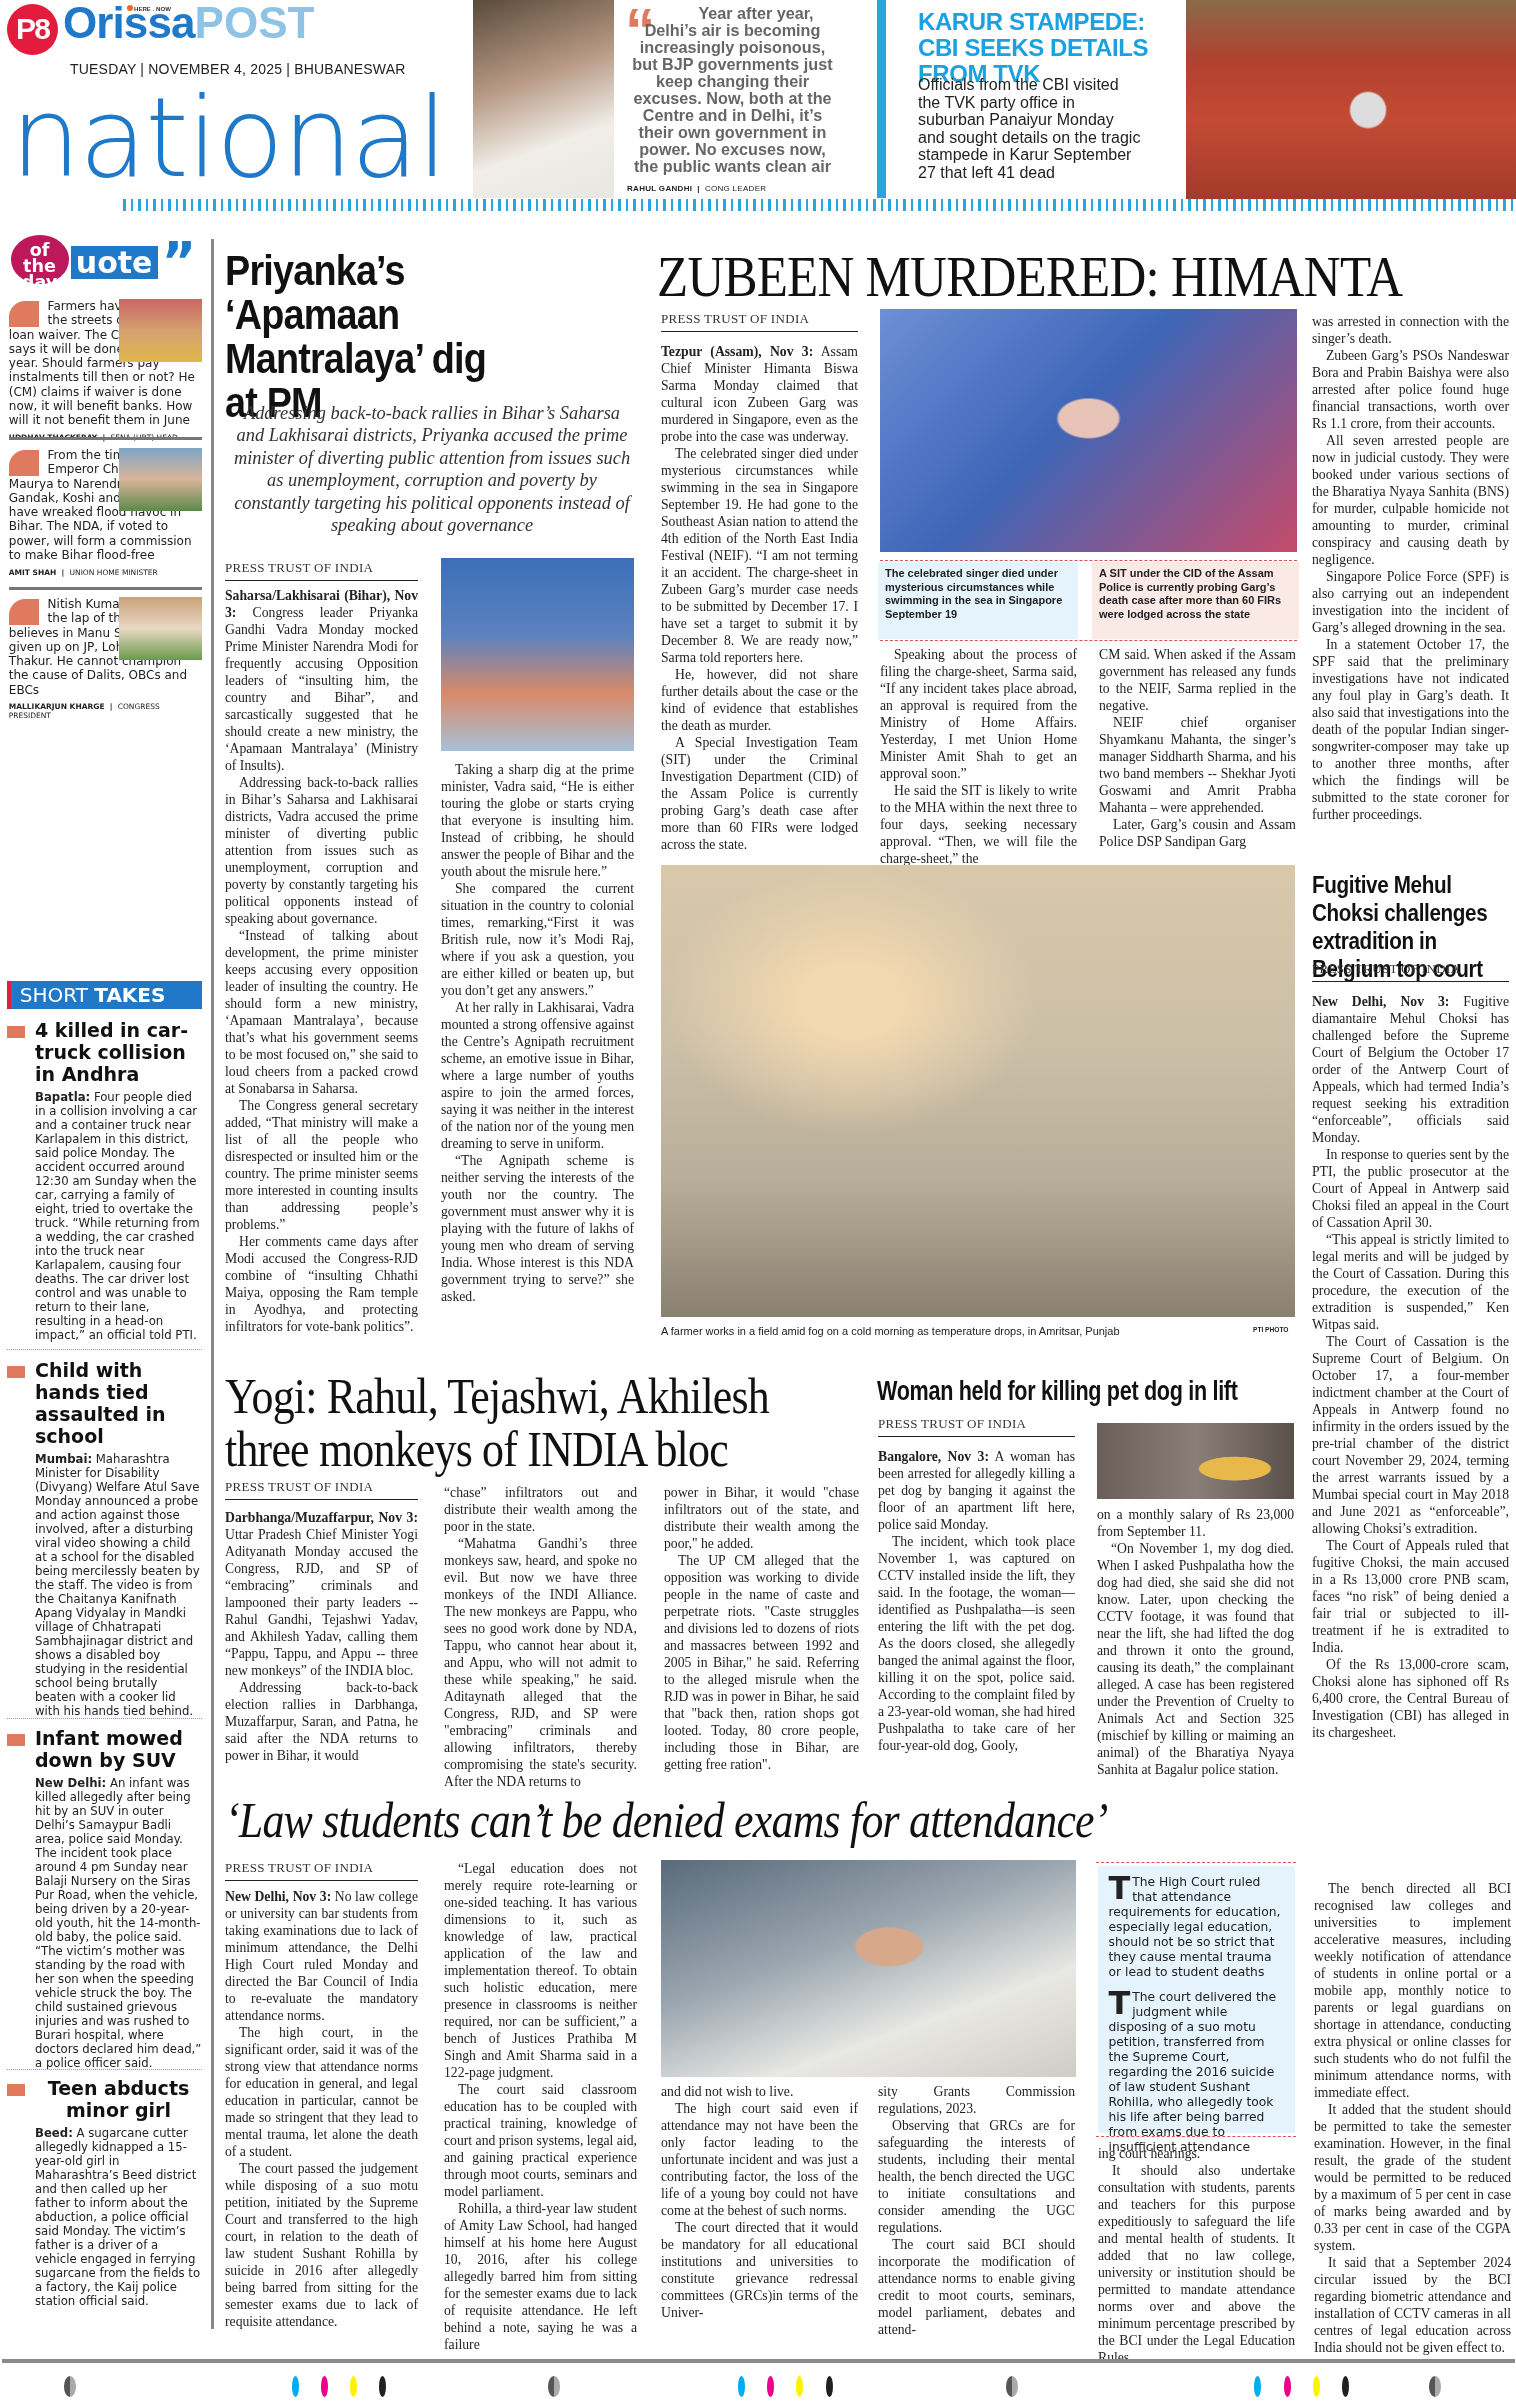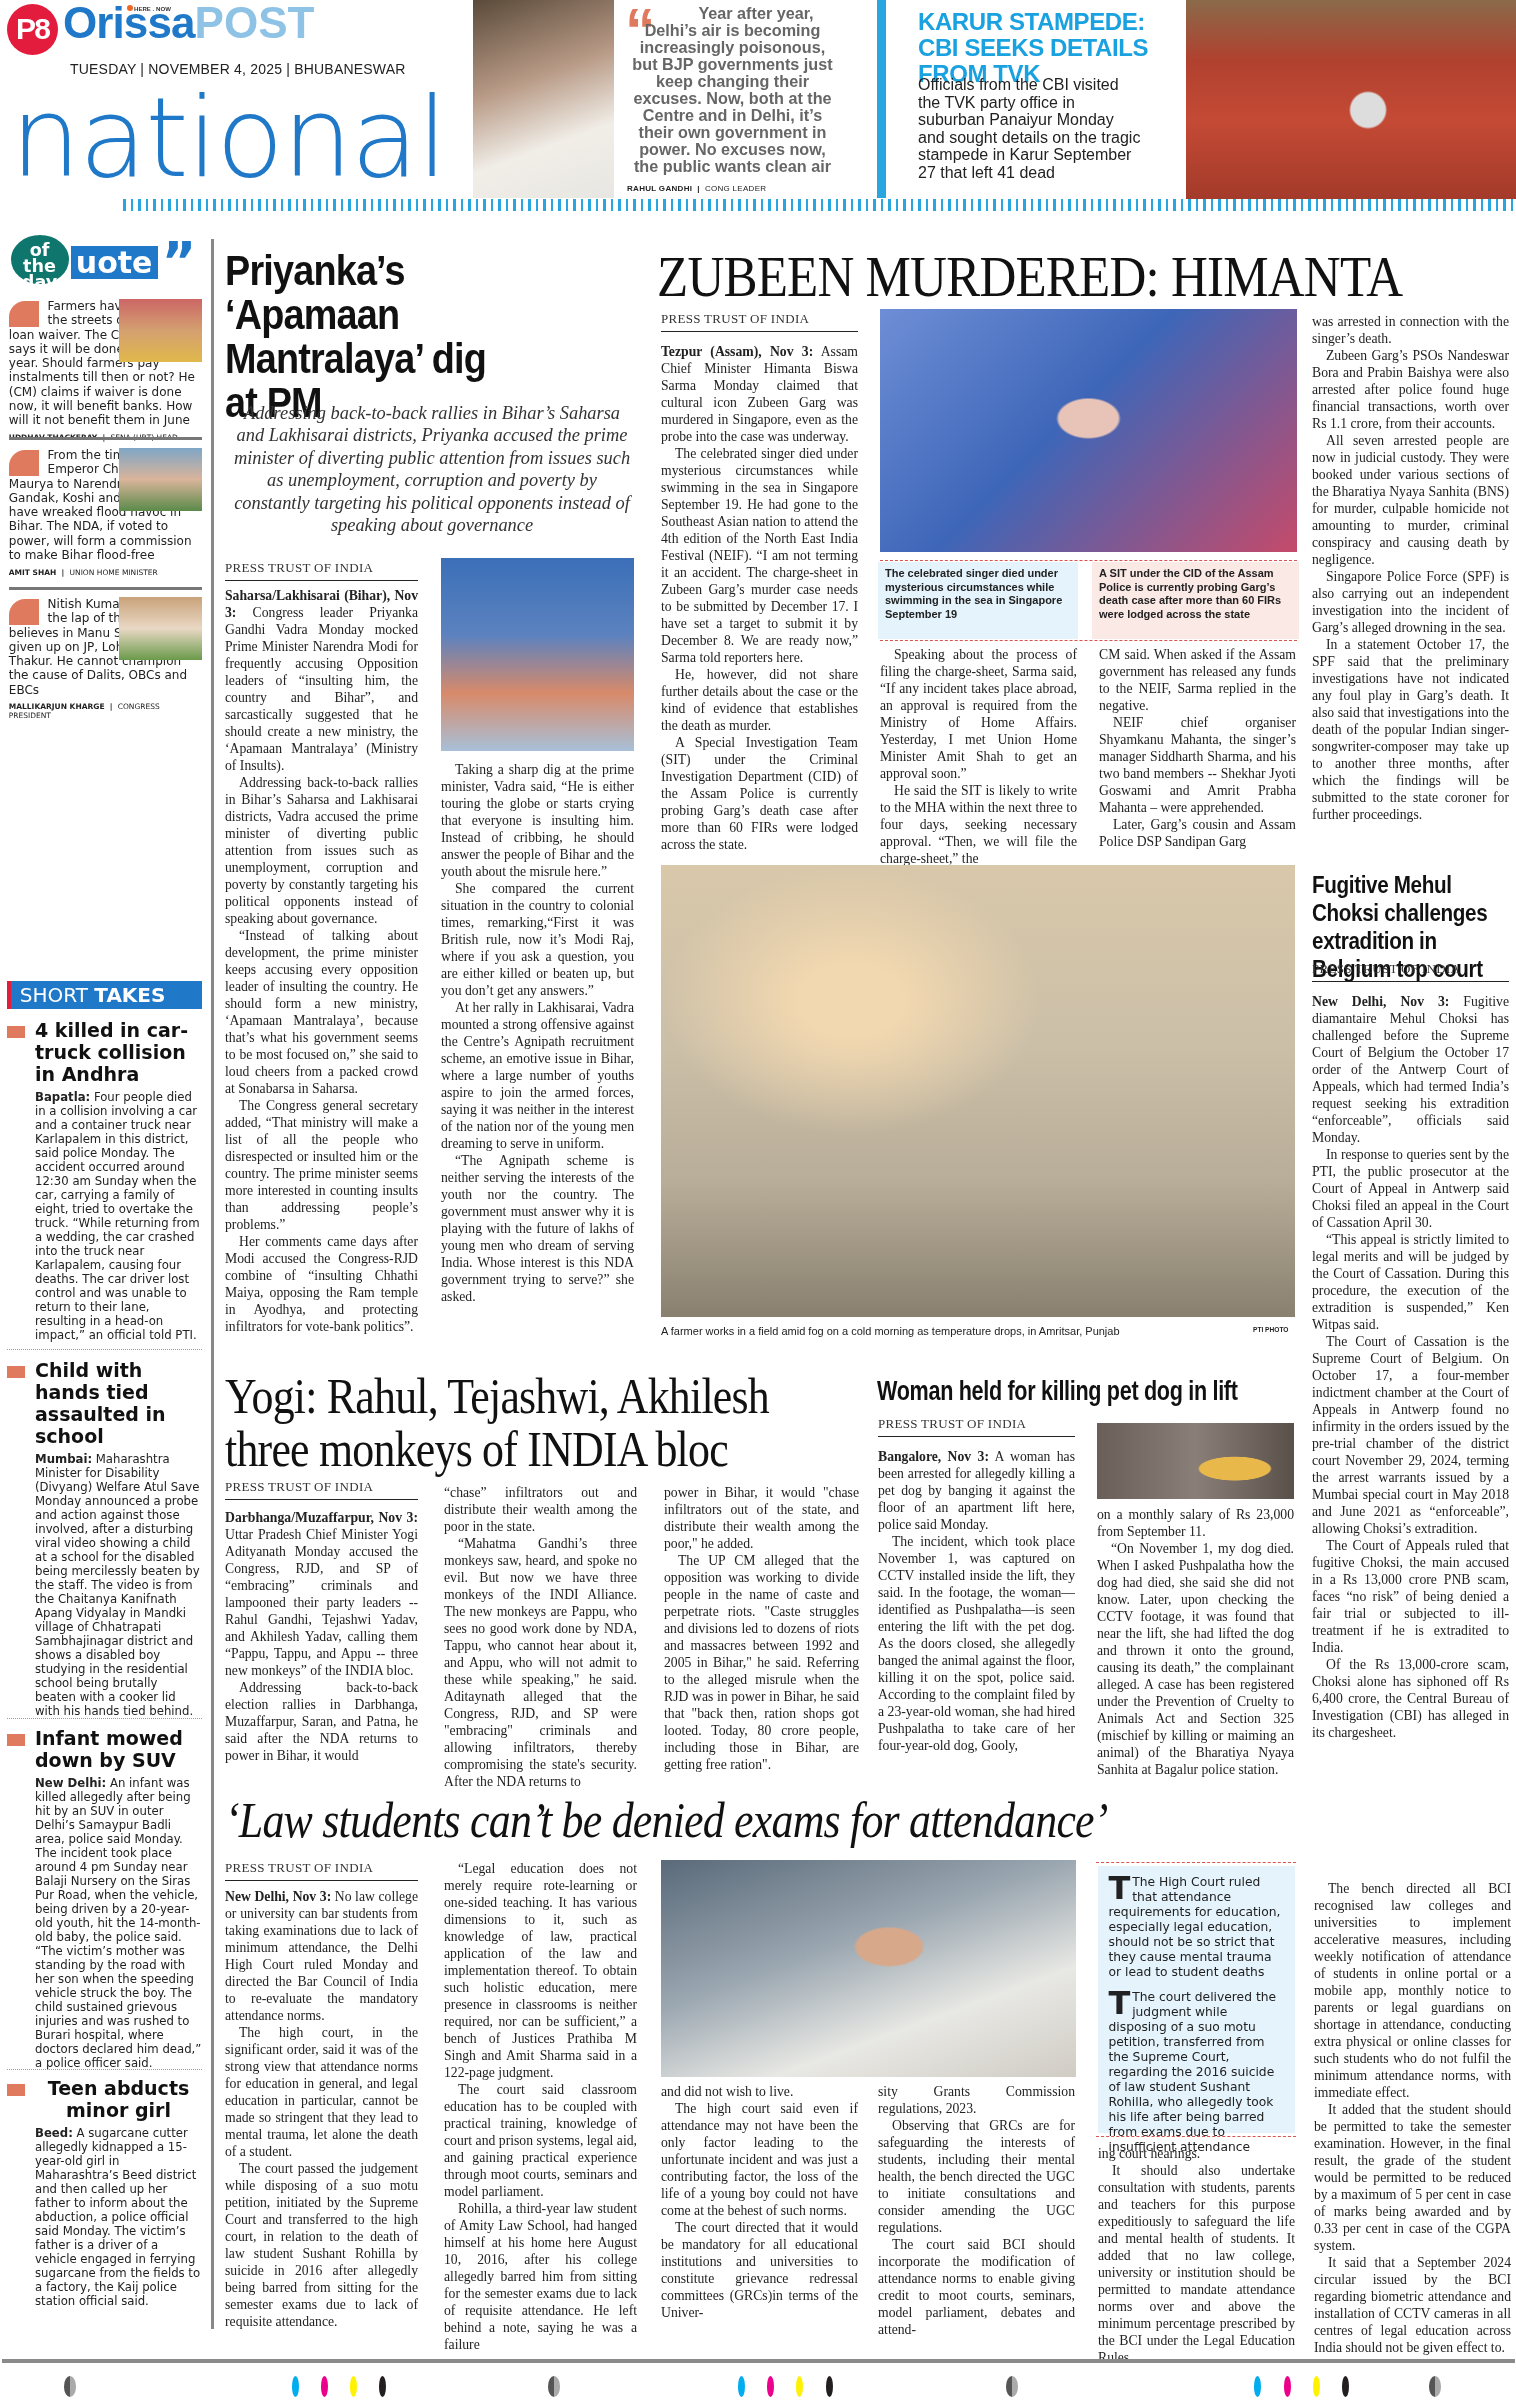"of the day" .qotd-bubble { background: #0f766e -> #be185d }
